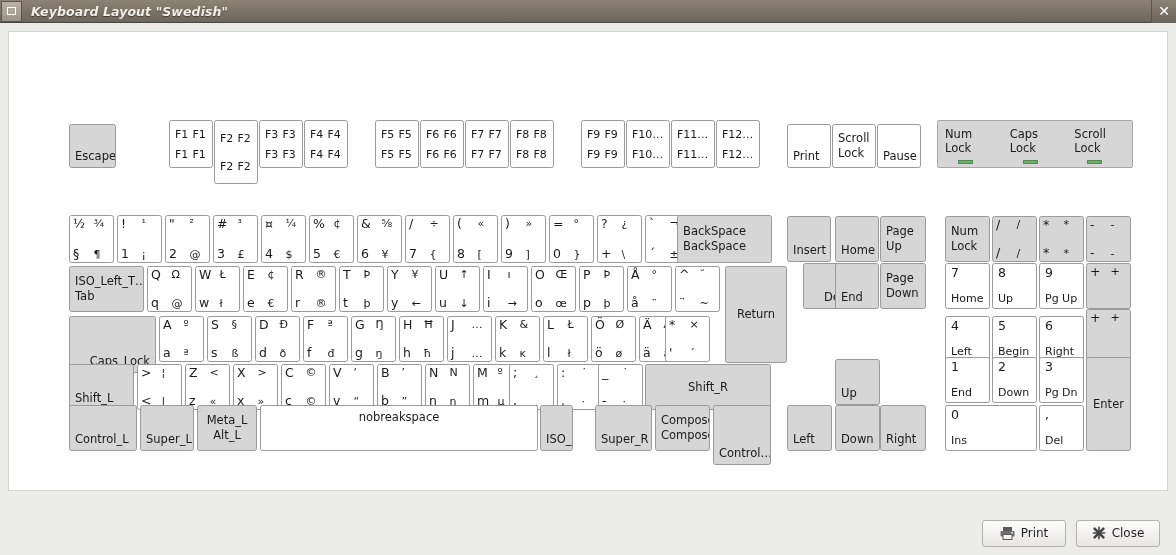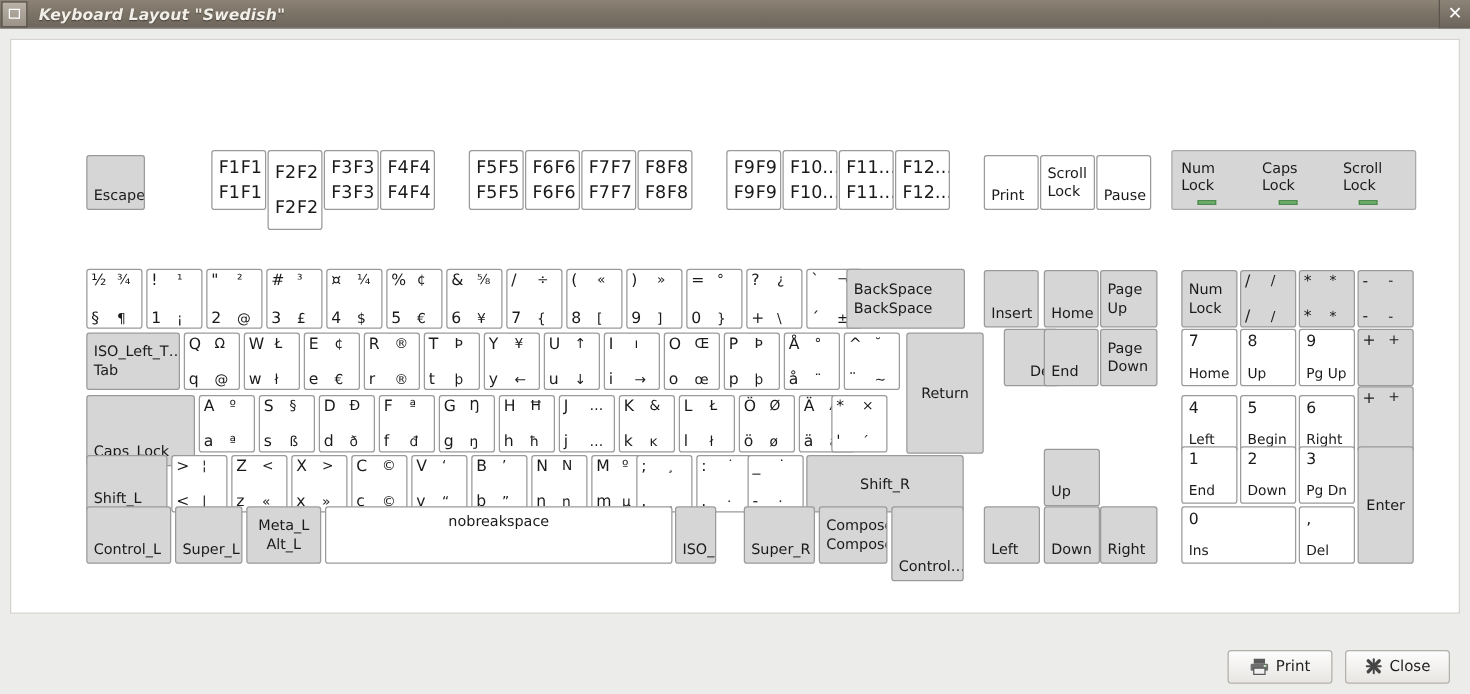"F1" .kfn span { font-size: 14px -> 11px }
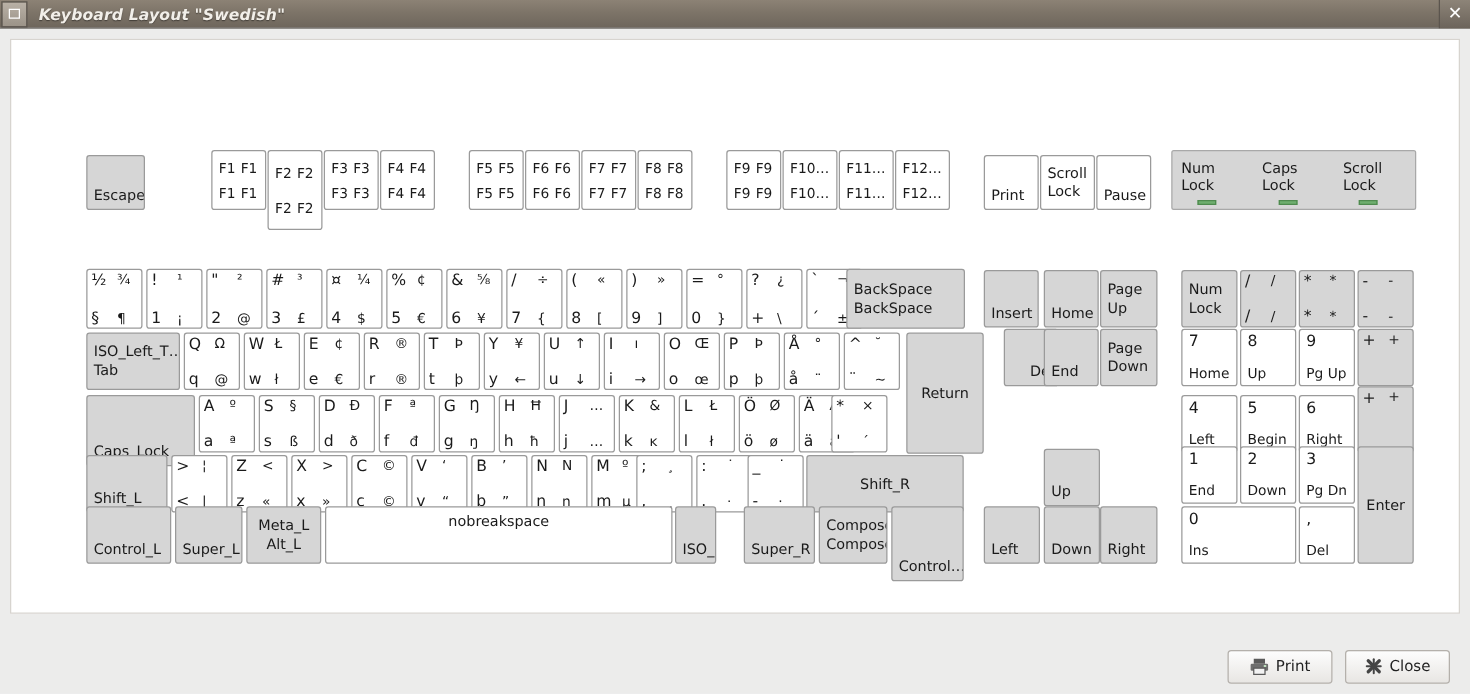"Caps_Lock" div.key { text-align: none -> right }
